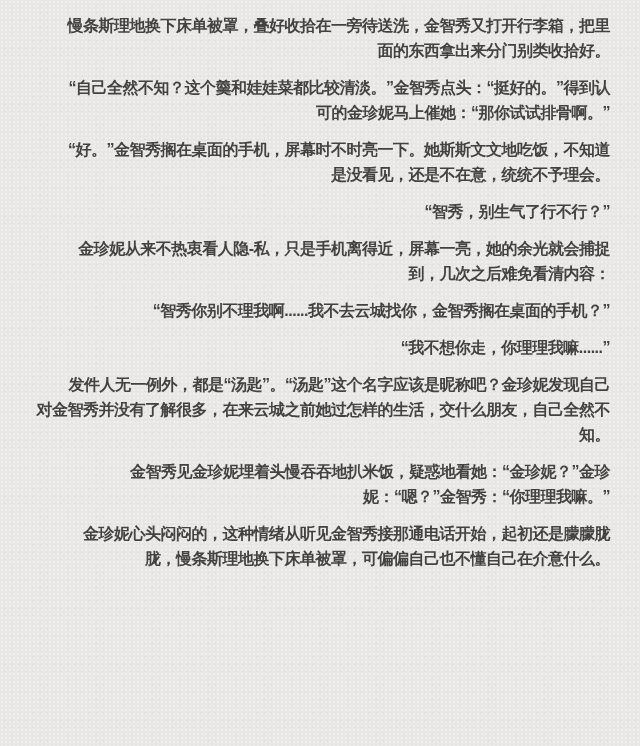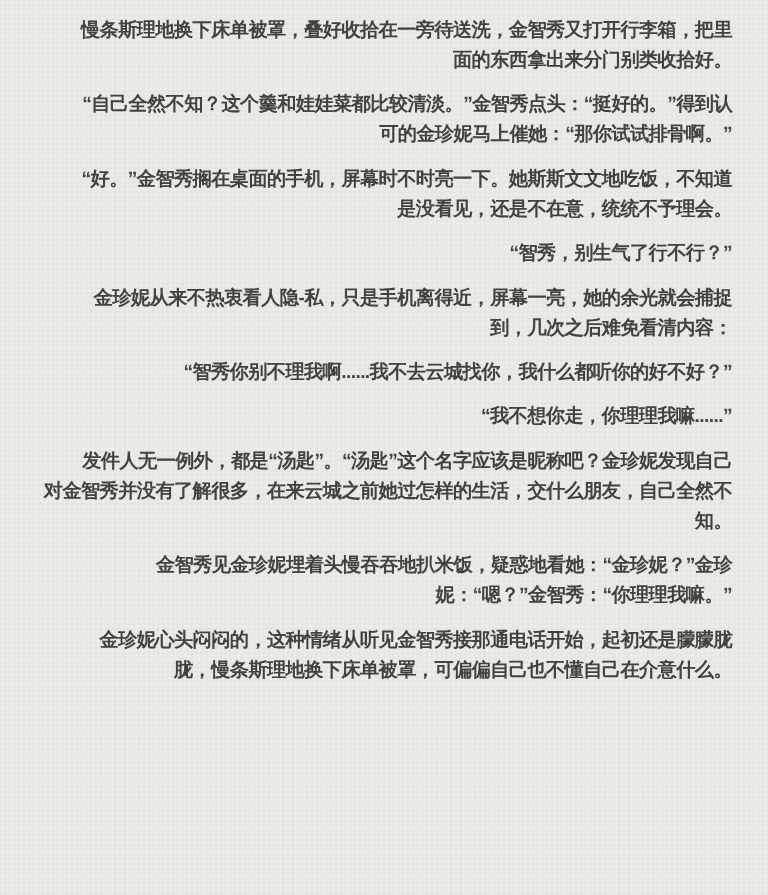"“智秀你别不理我啊......我不去云城找你，我什么都听你的好不好？”" p.para { text: 我什么都听你的好不好 -> 金智秀搁在桌面的手机 }
